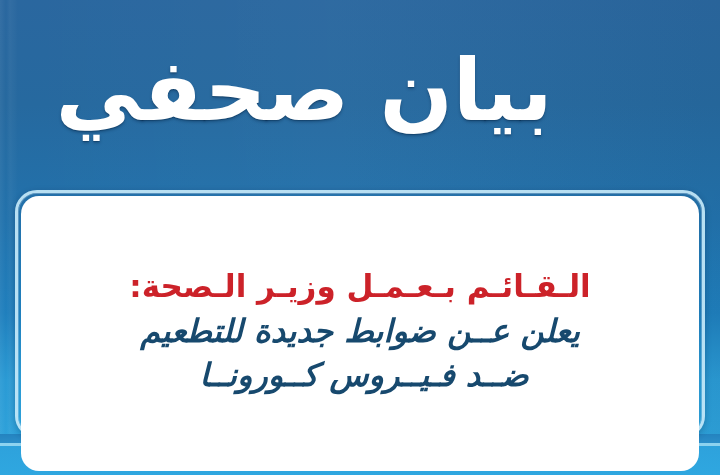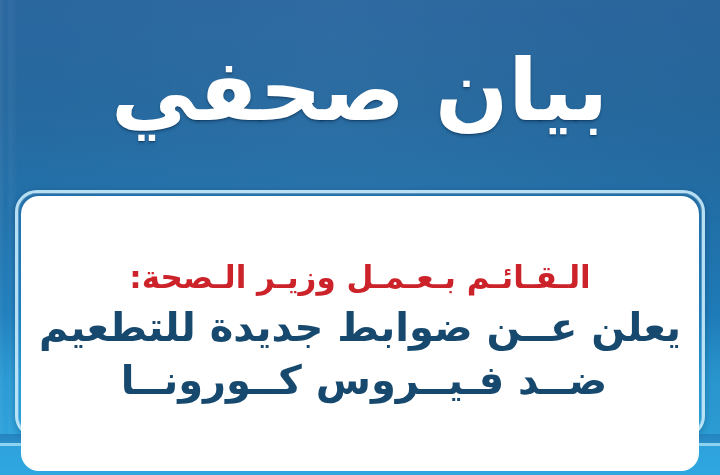"بيان صحفي" .header { justify-content: none -> center }
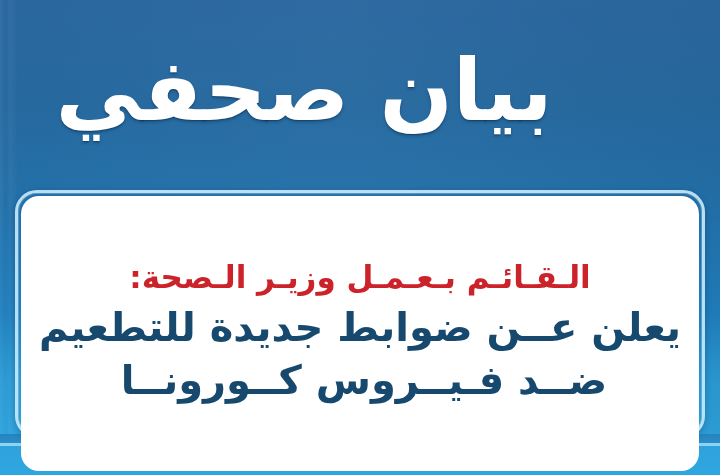"يعلن عــن ضوابط جديدة للتطعيم" .line-body { font-size: 40px -> 32px; font-style: none -> italic }
